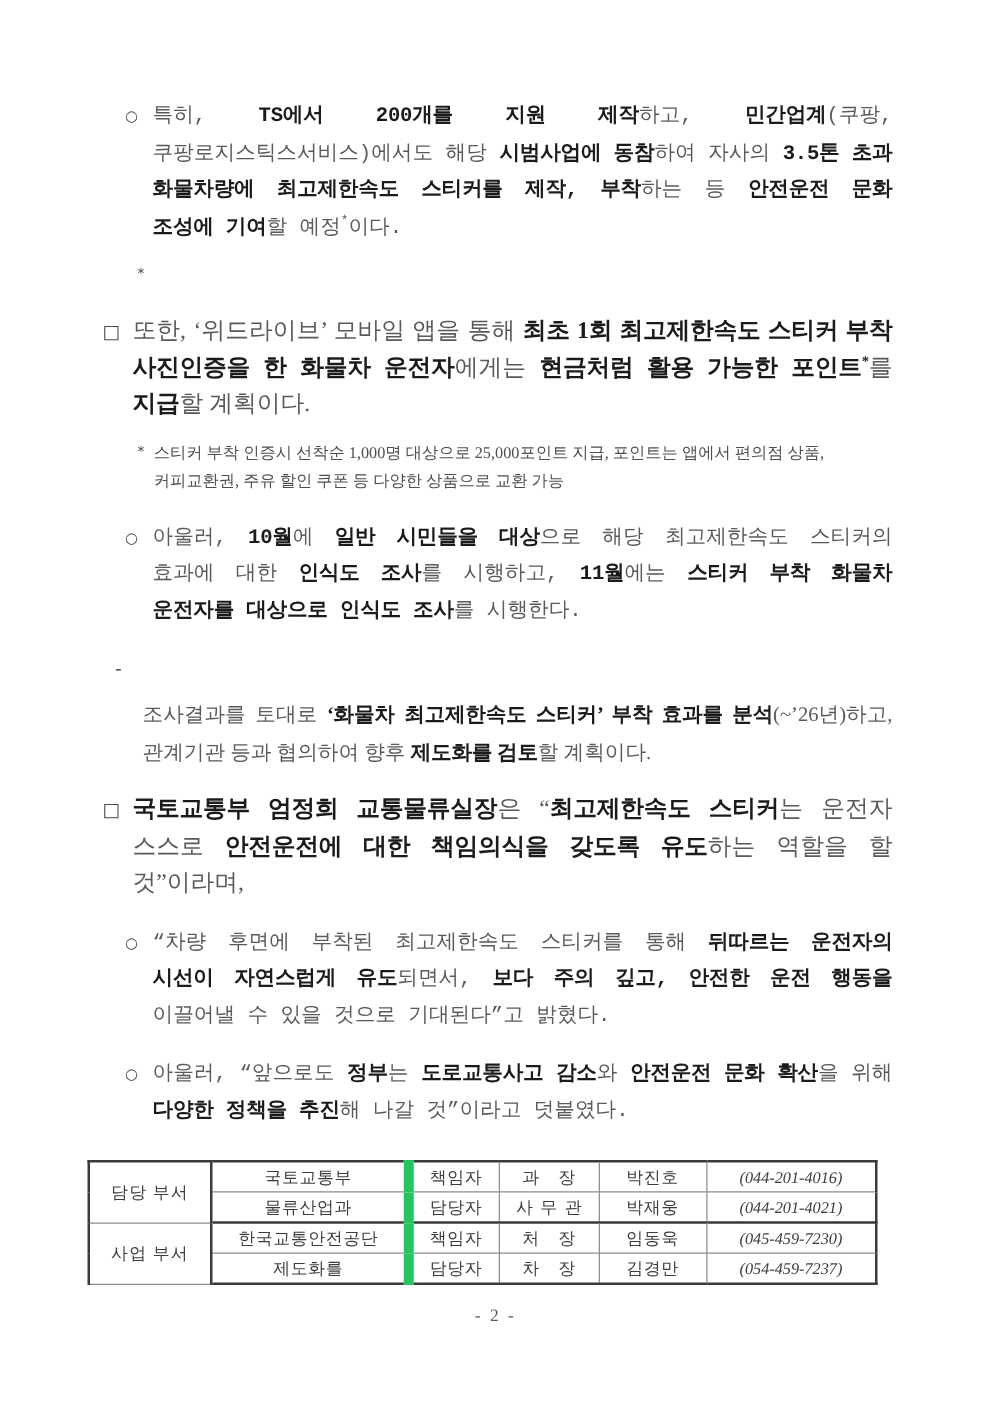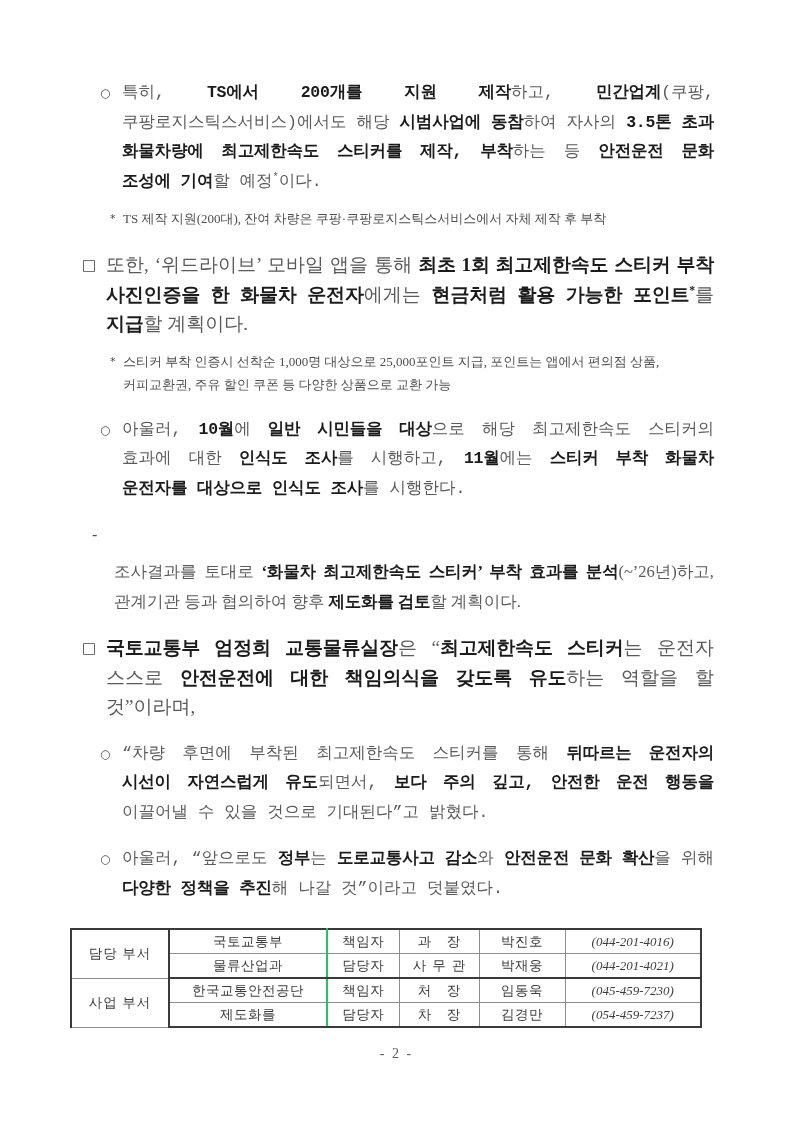"TS 제작 지원(200대), 잔여 차량은" span.body { html: <span>TS 제작 지원(200대), 잔여 차량은 쿠팡·쿠팡로지스틱스서비스에서 자체 제작 후 부착</span> -> none }
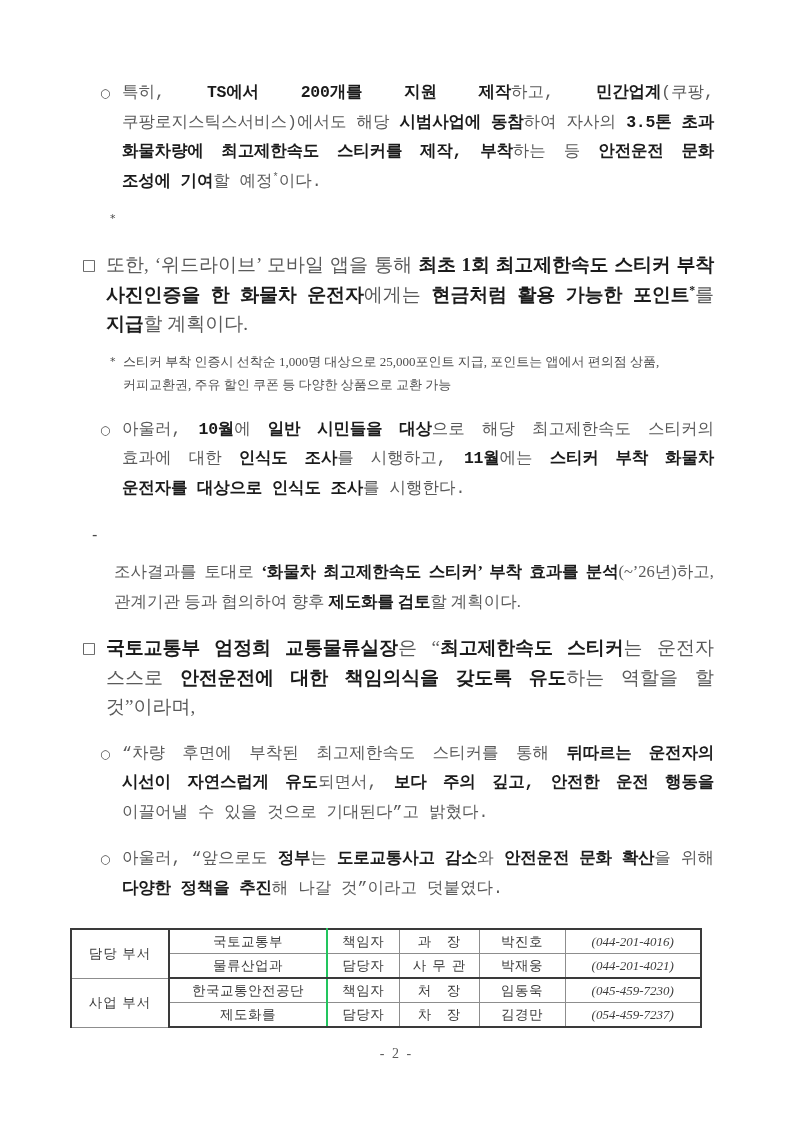"국토교통부" table.contact td.deptname { border-right: 2px solid #22c55e -> 8px solid #22c55e }
